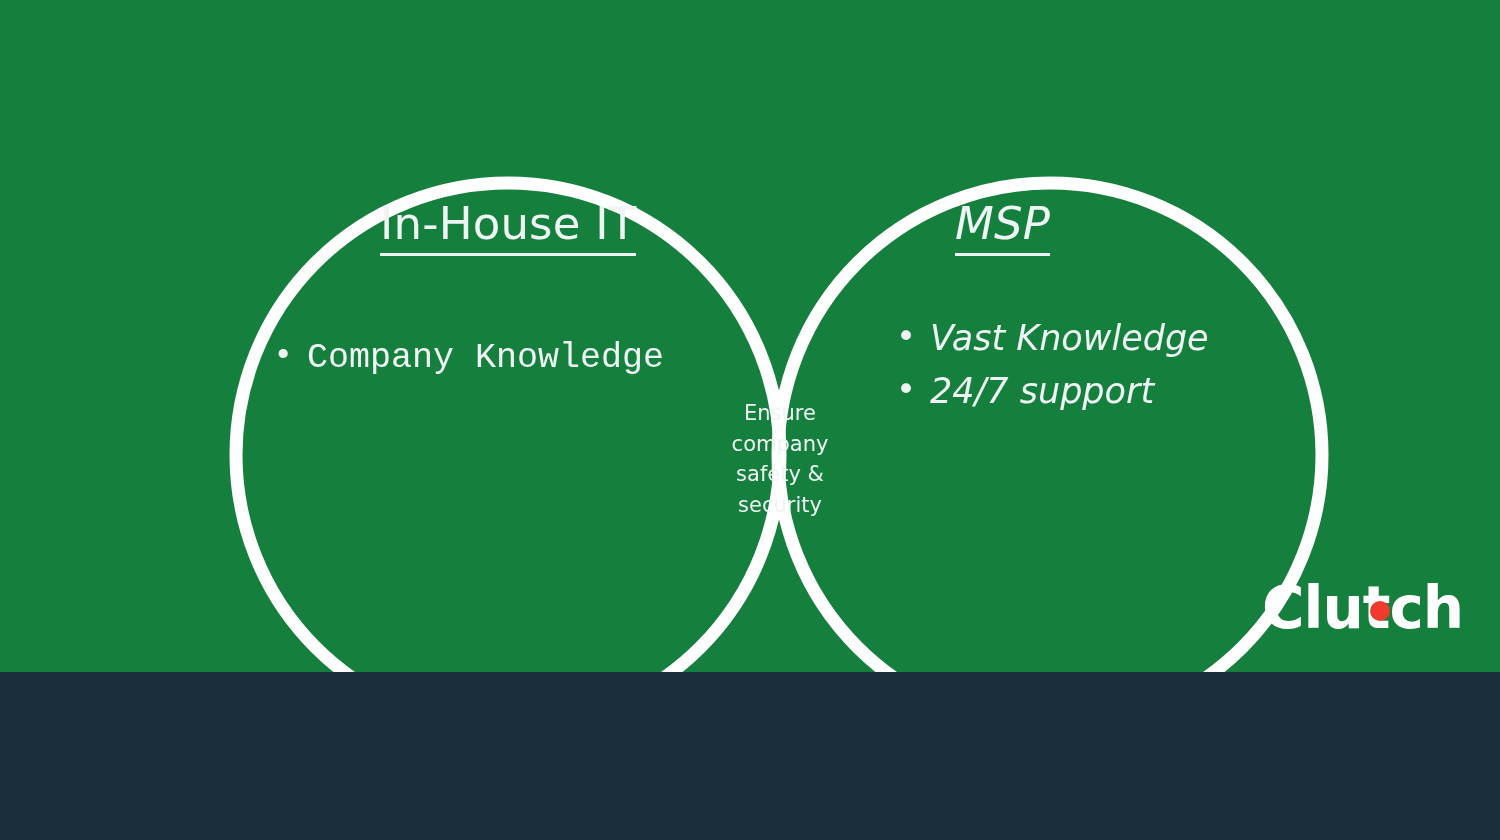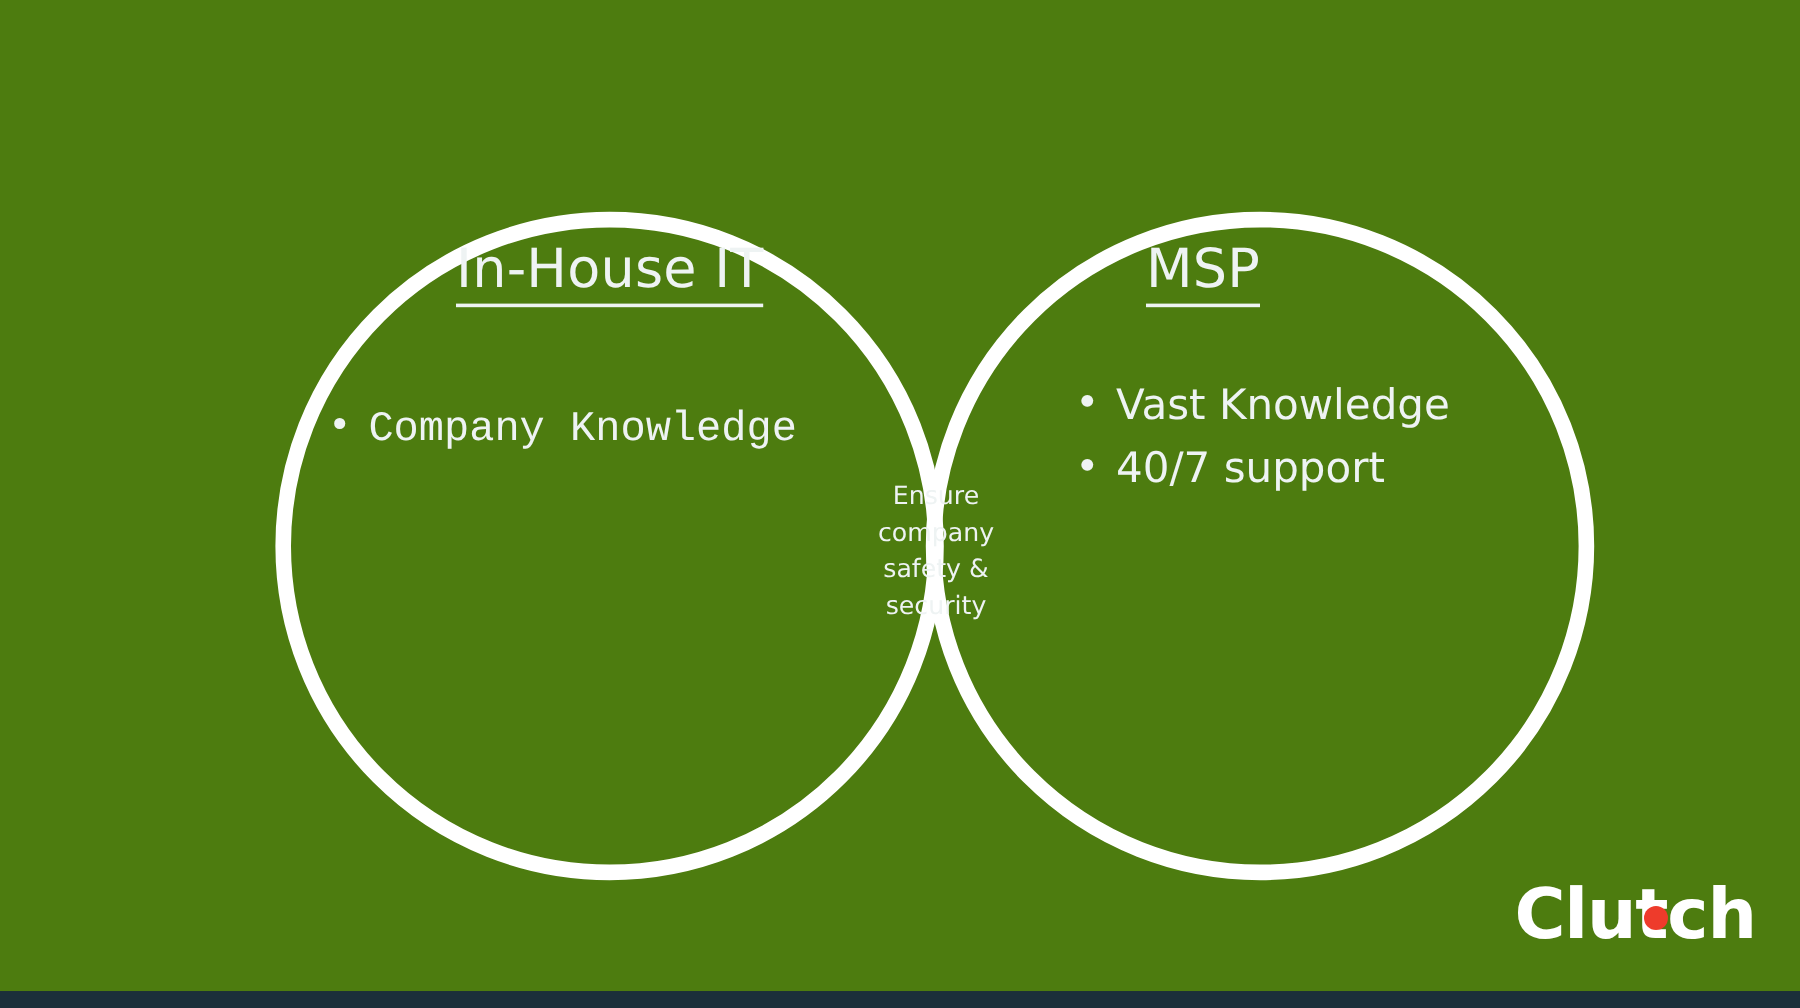"In-House IT" #stage { background: #4d7c0f -> #15803d; height: 826px -> 672px }
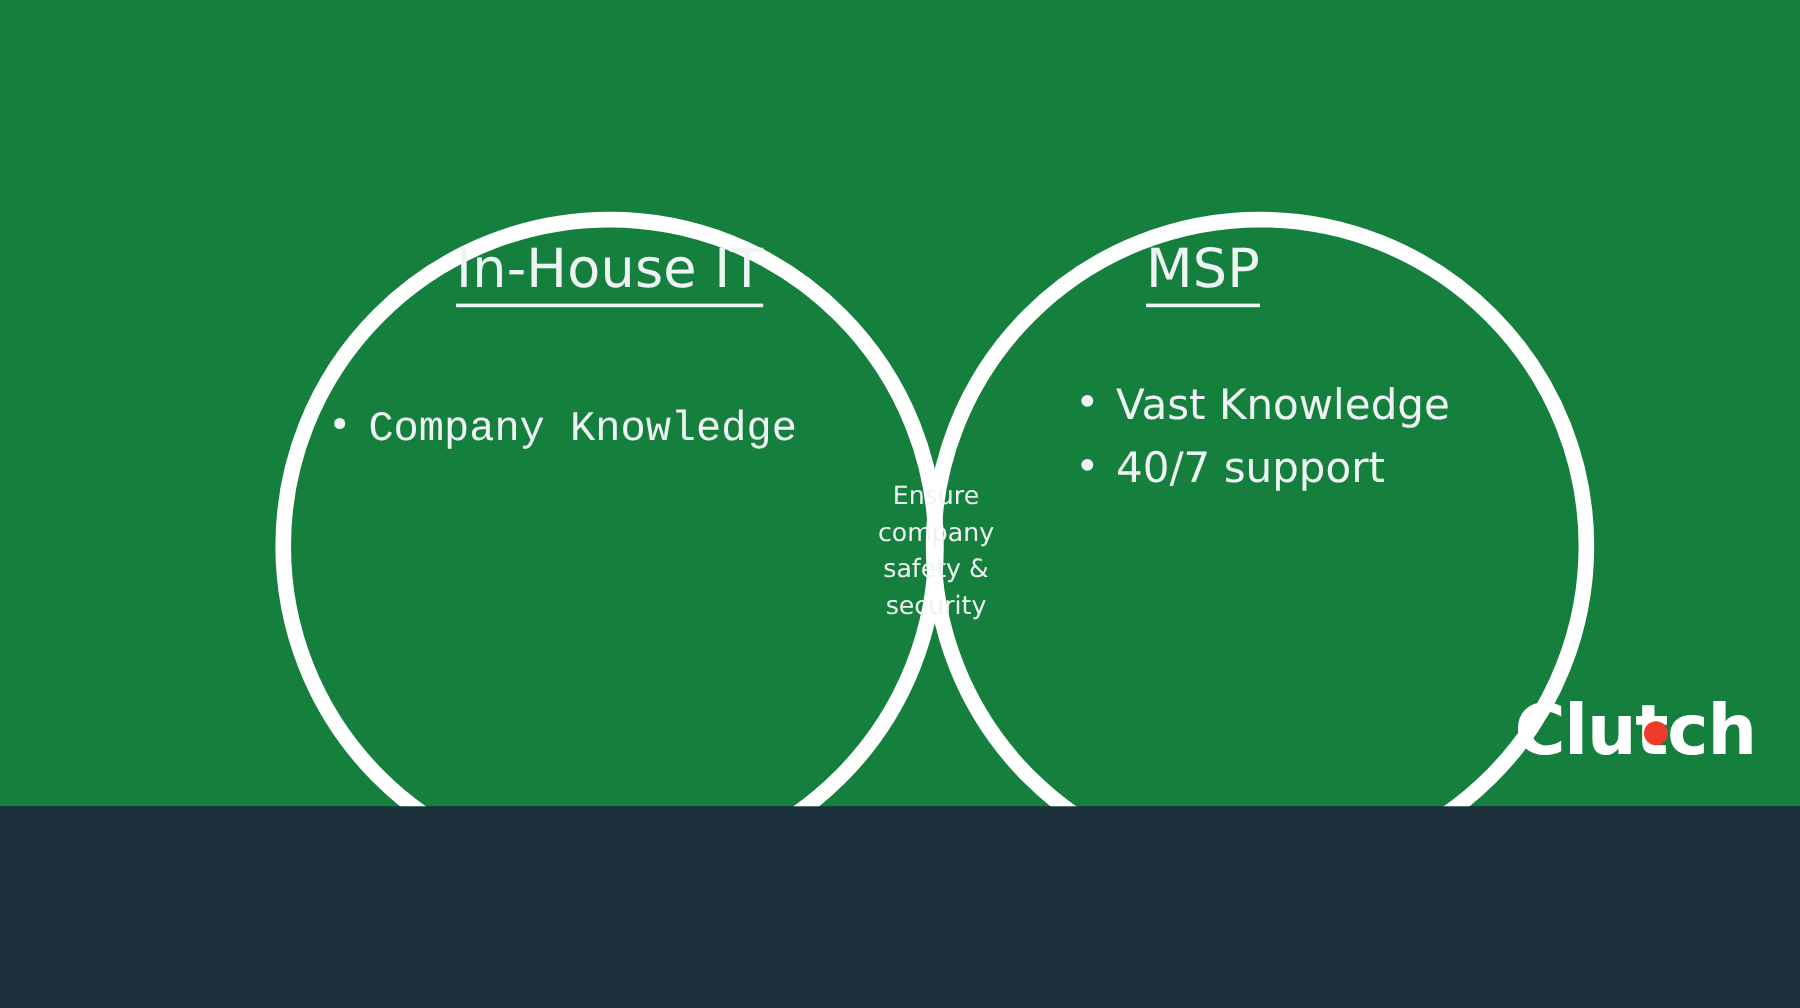"MSP" #right-set { font-style: none -> italic }
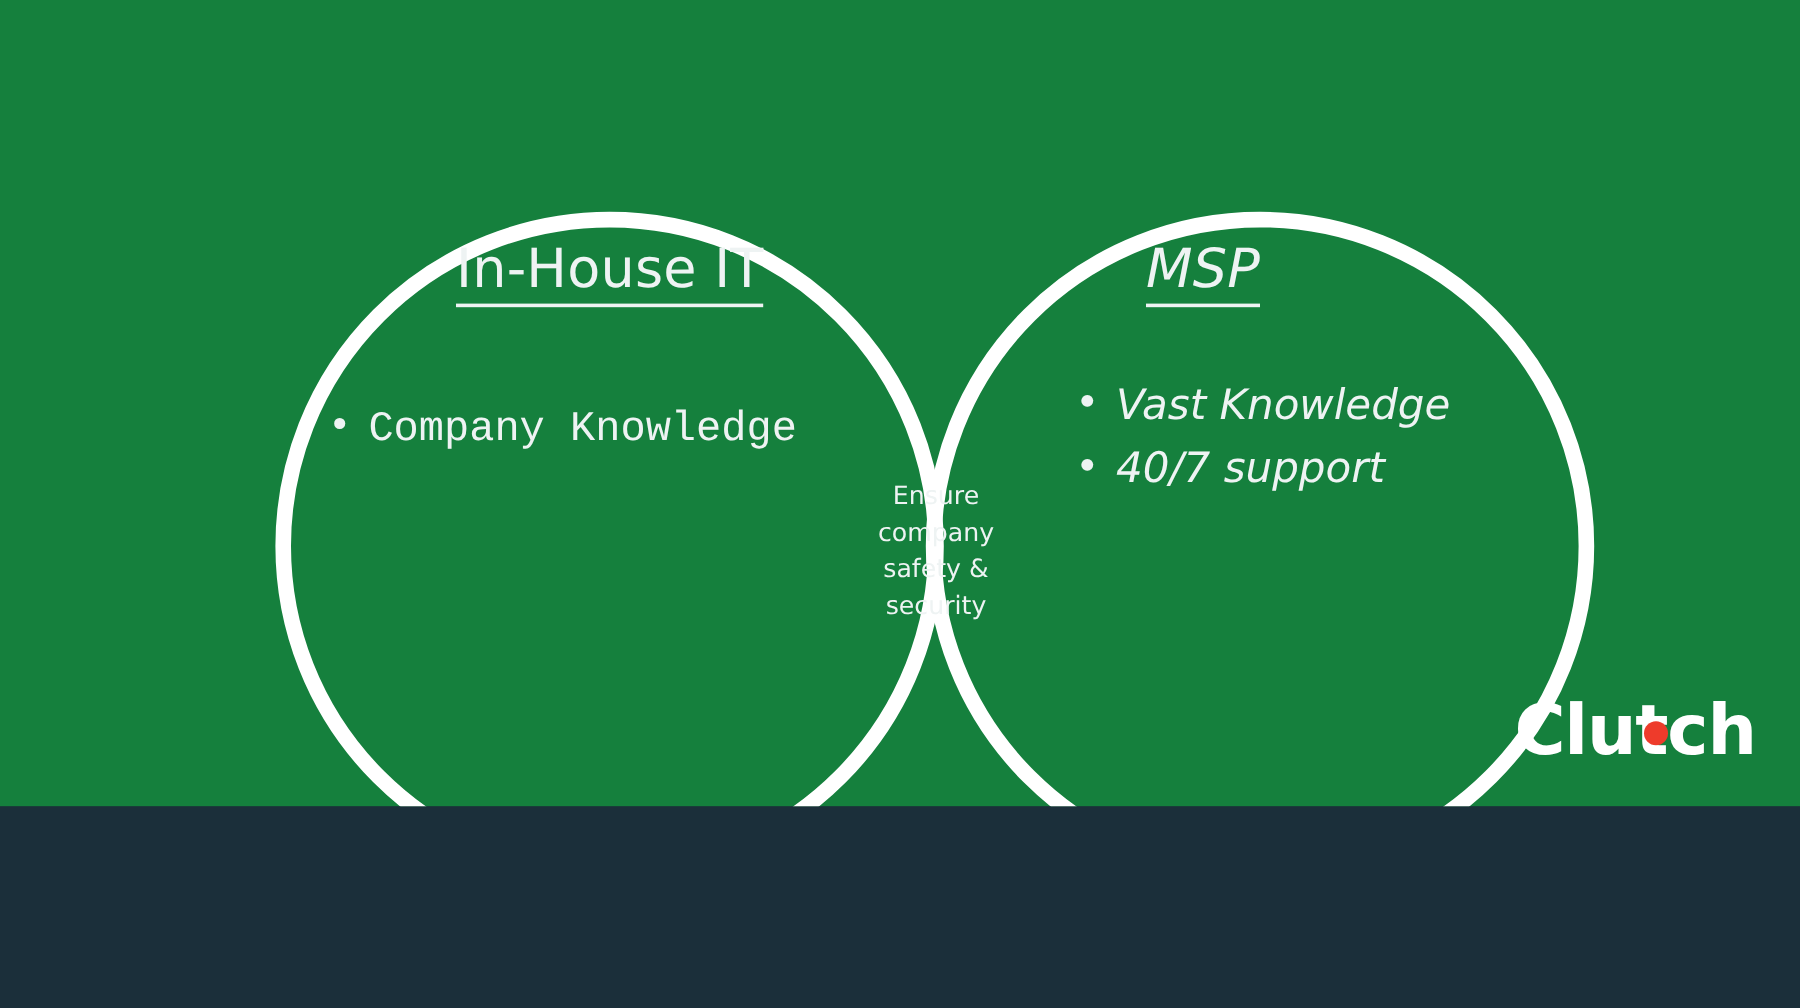"40/7 support" li { text: 40/7 -> 24/7 }
